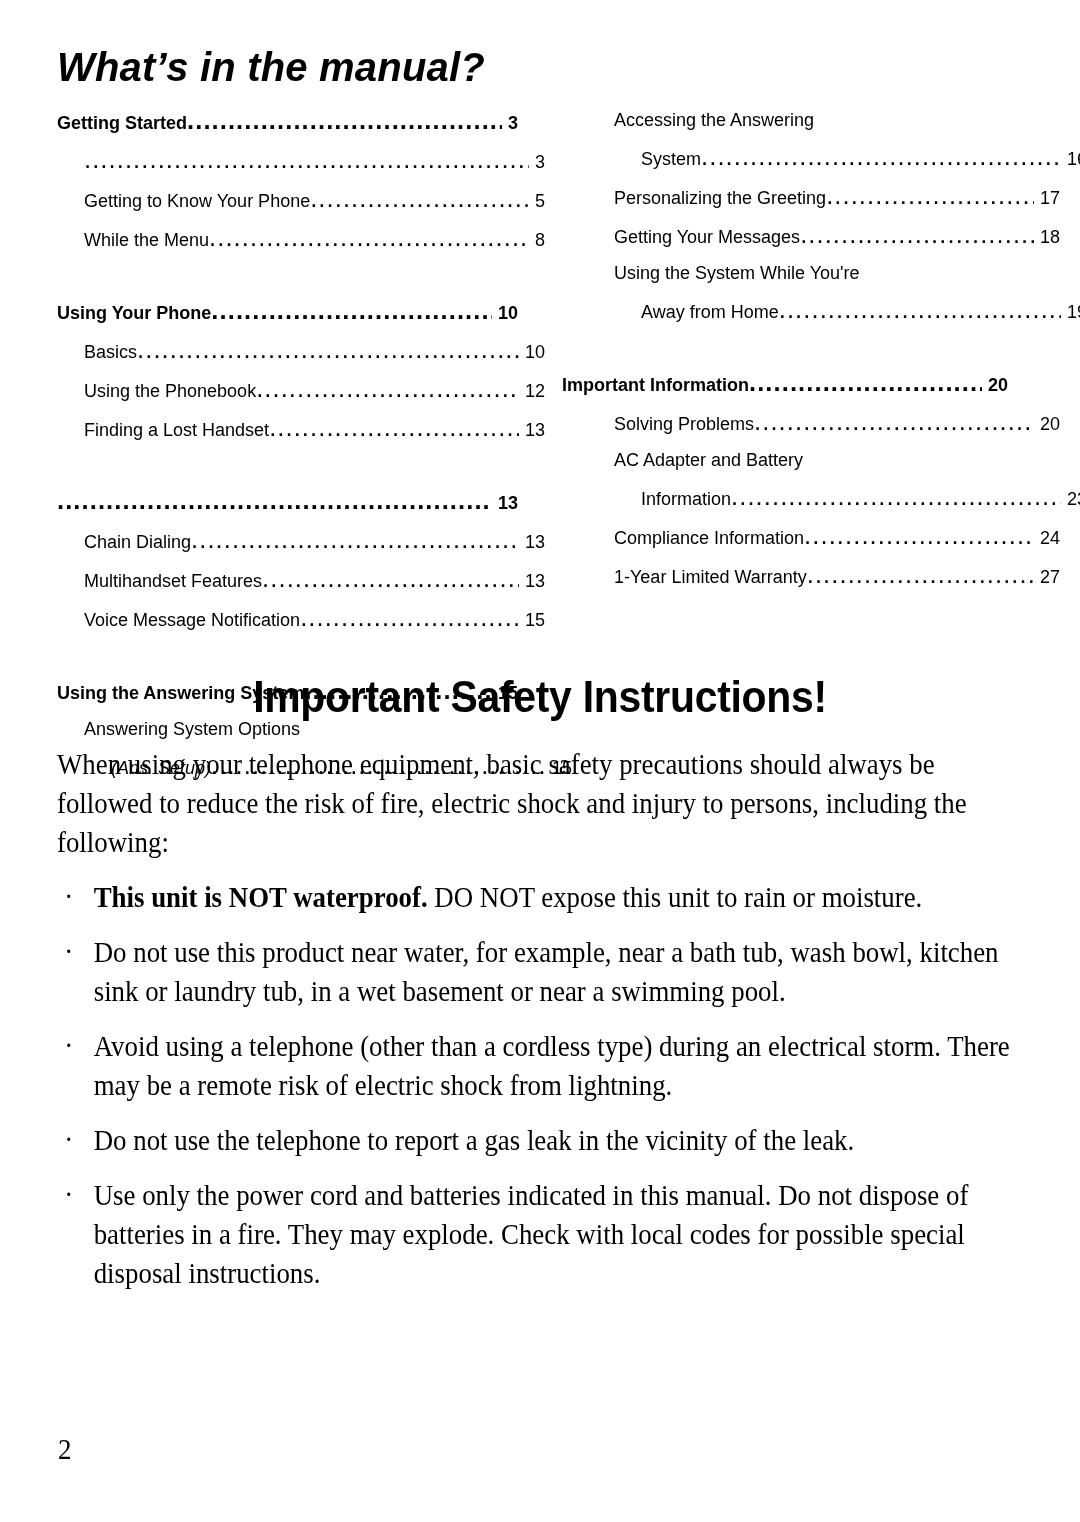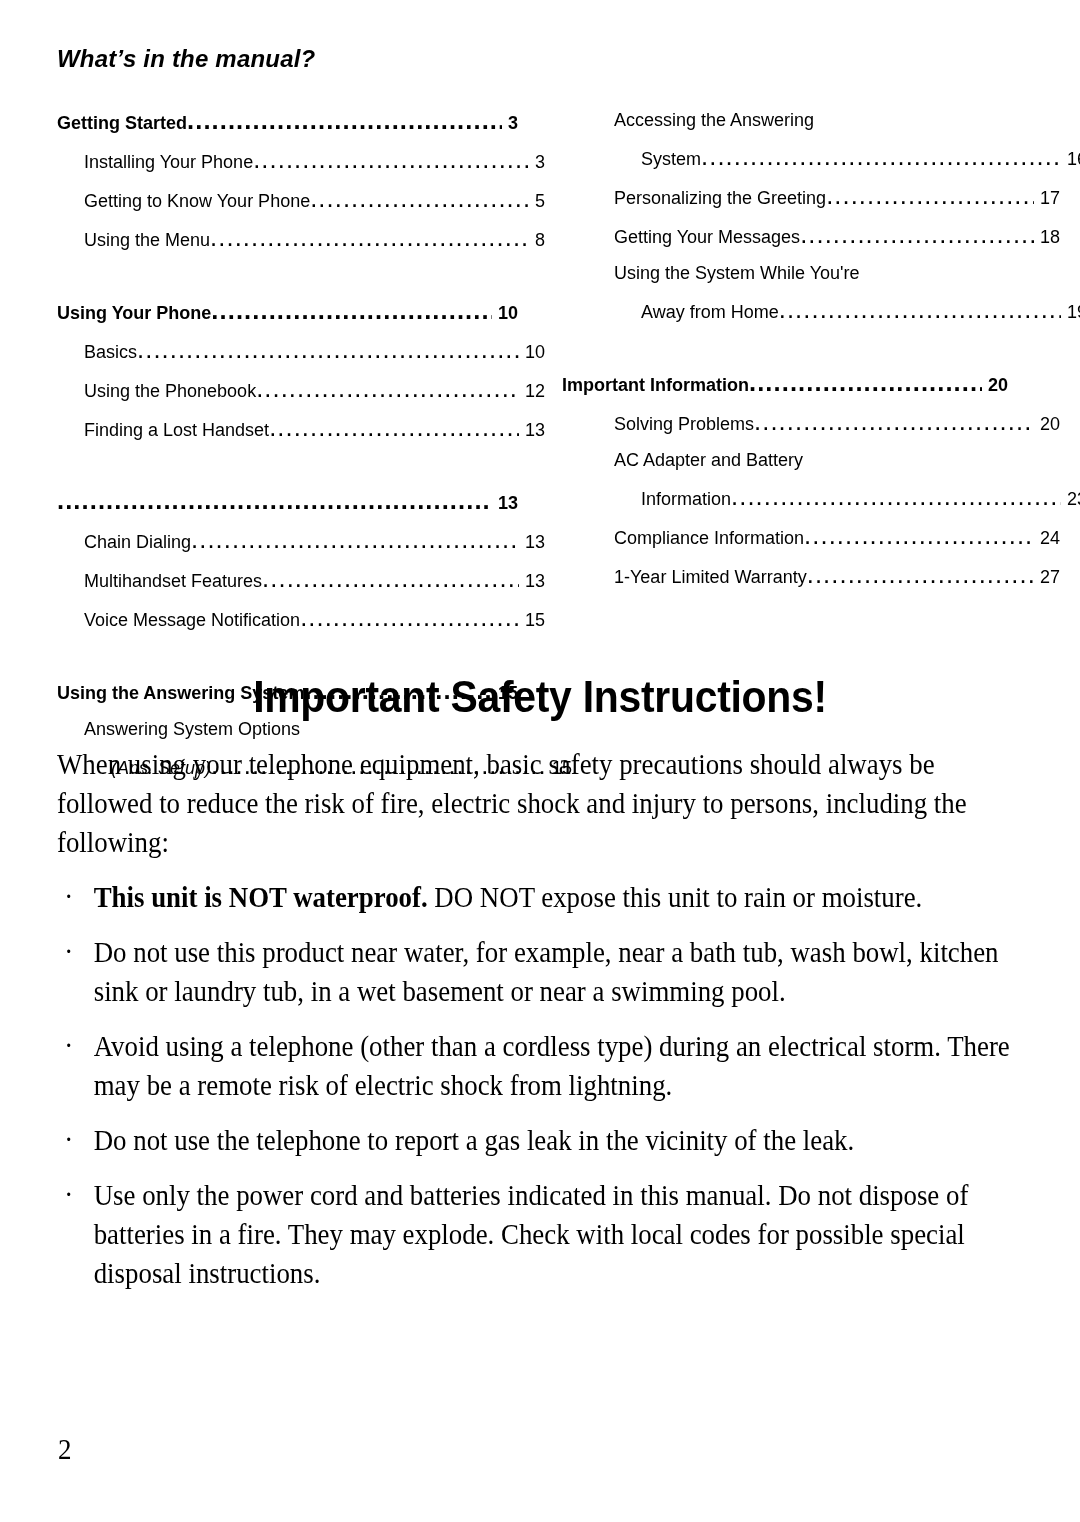"What’s in the manual?" .toc-title { font-size: 24px -> 40px }
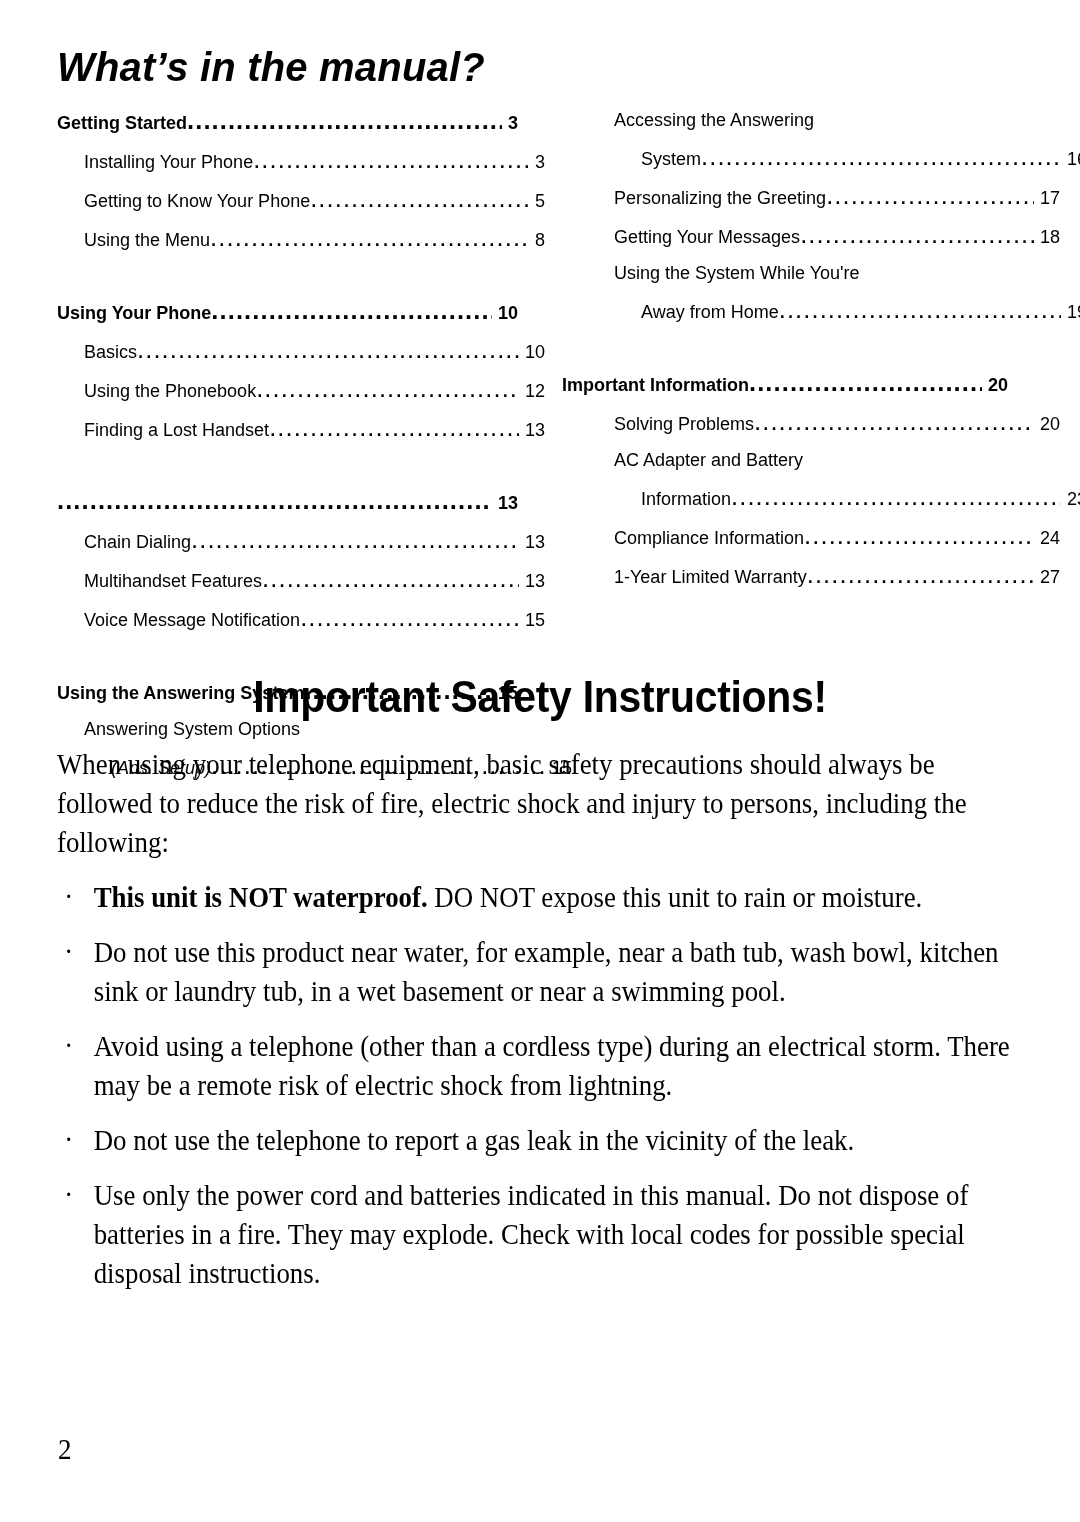"Installing Your Phone" span.lbl { html: <span>Installing Your Phone</span> -> none }
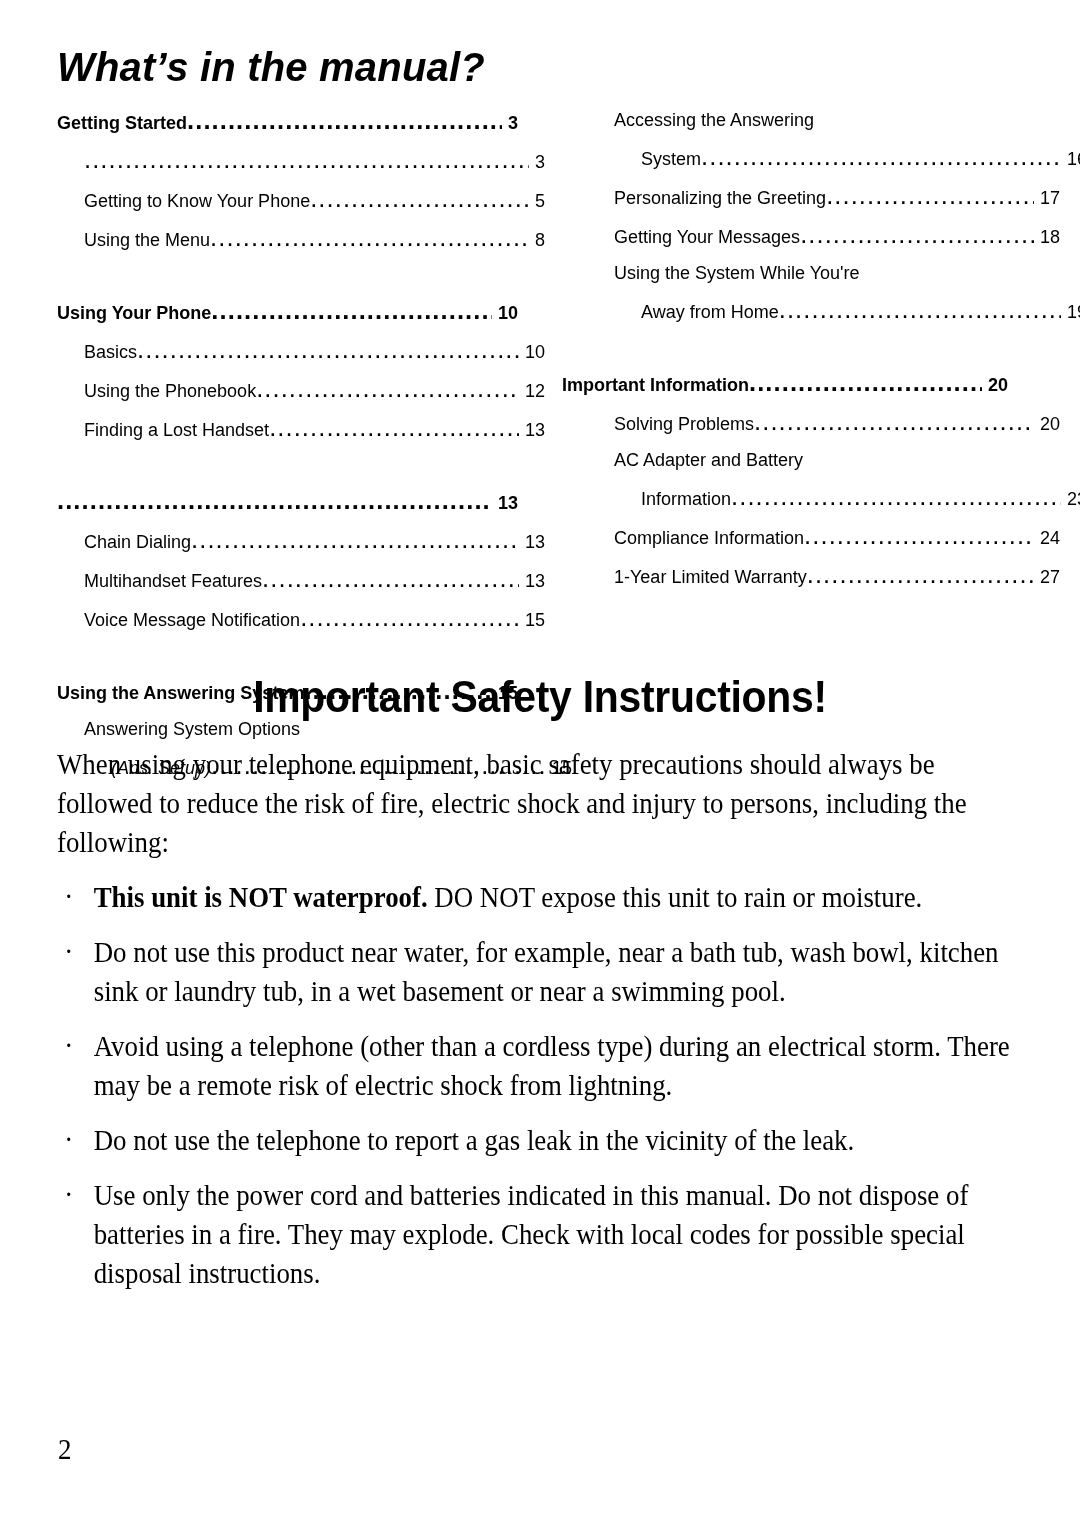"Using the Menu" span.lbl { text: Using -> While }
